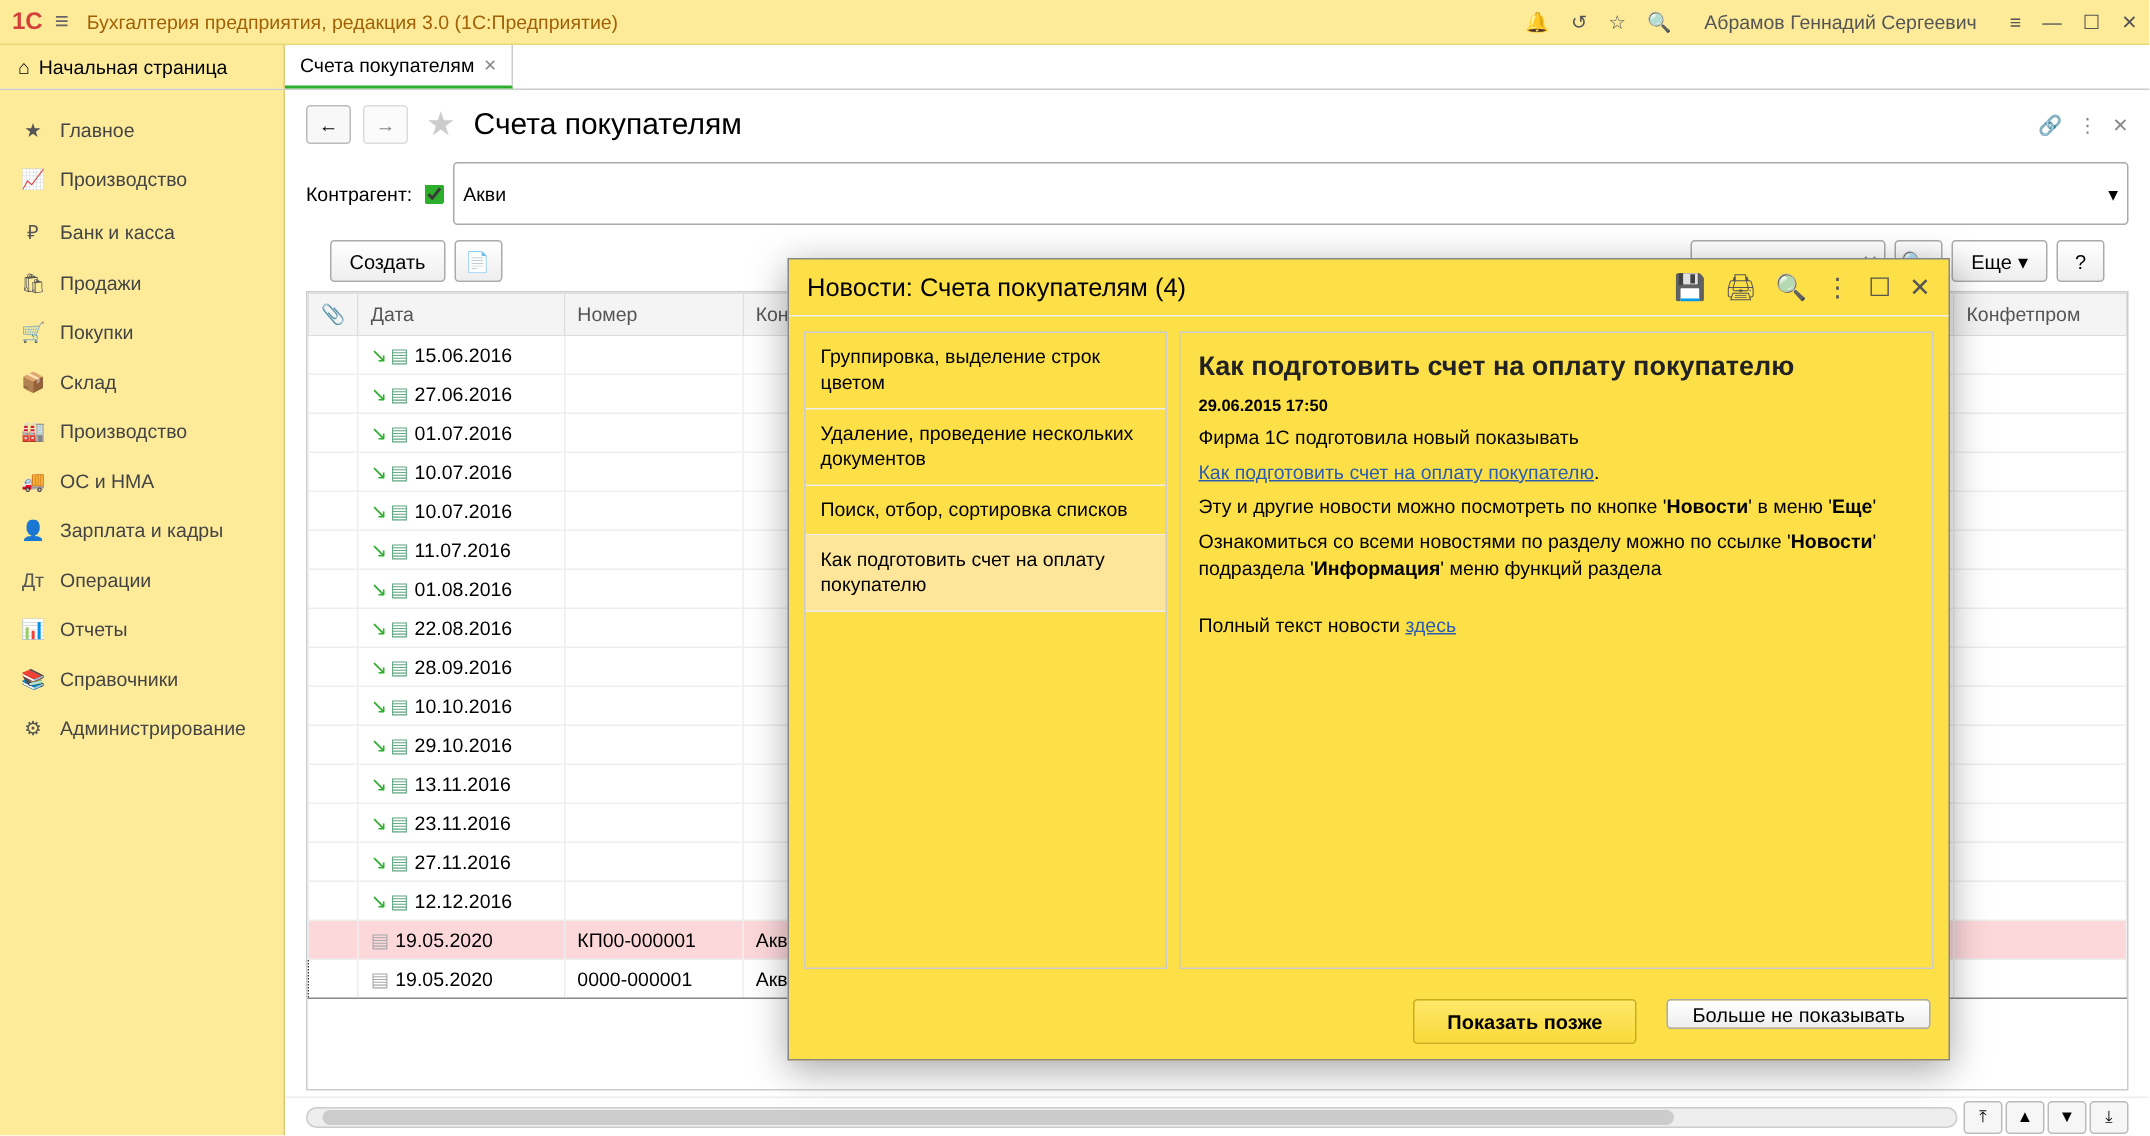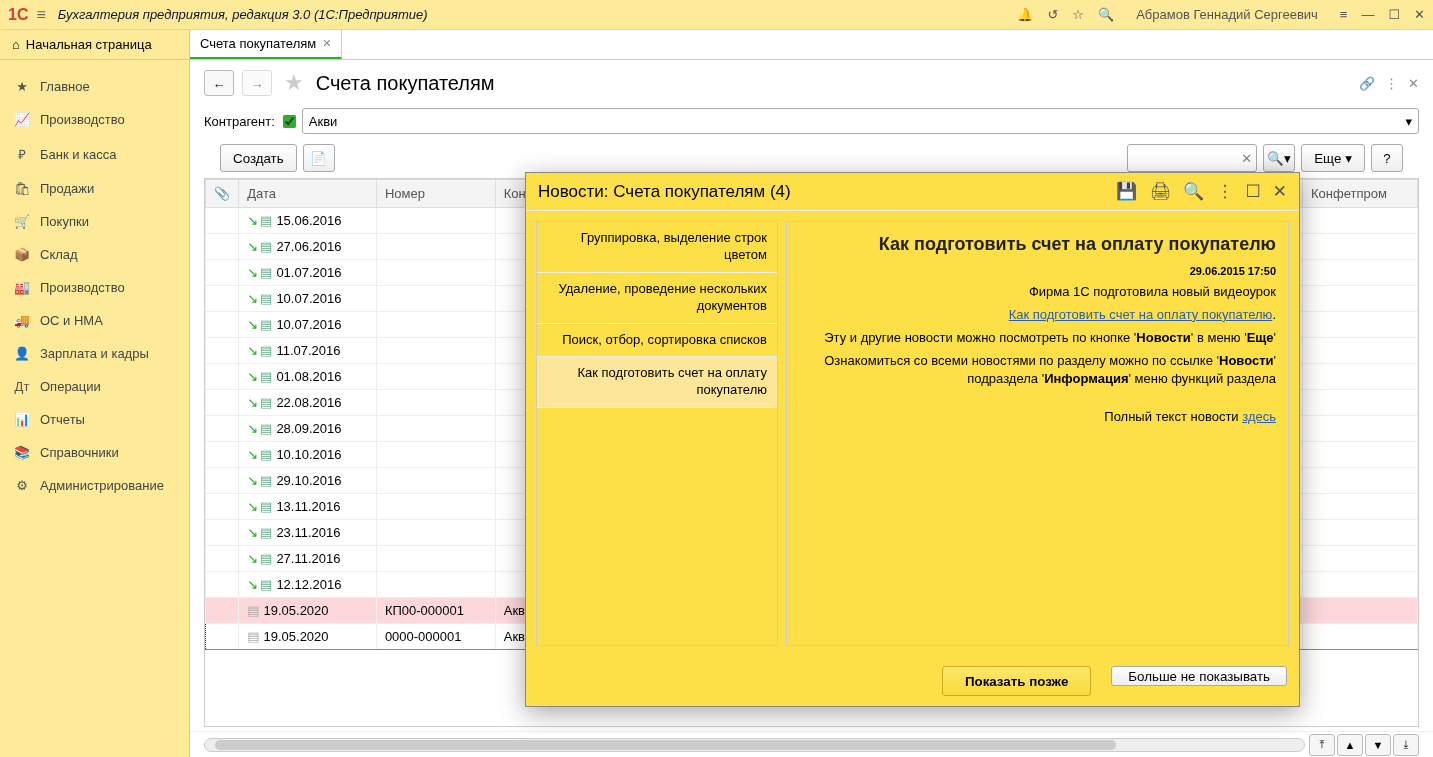"Бухгалтерия предприятия, редакция 3.0" .titlebar .title { color: #0f172a -> #a16207; font-style: italic -> none }
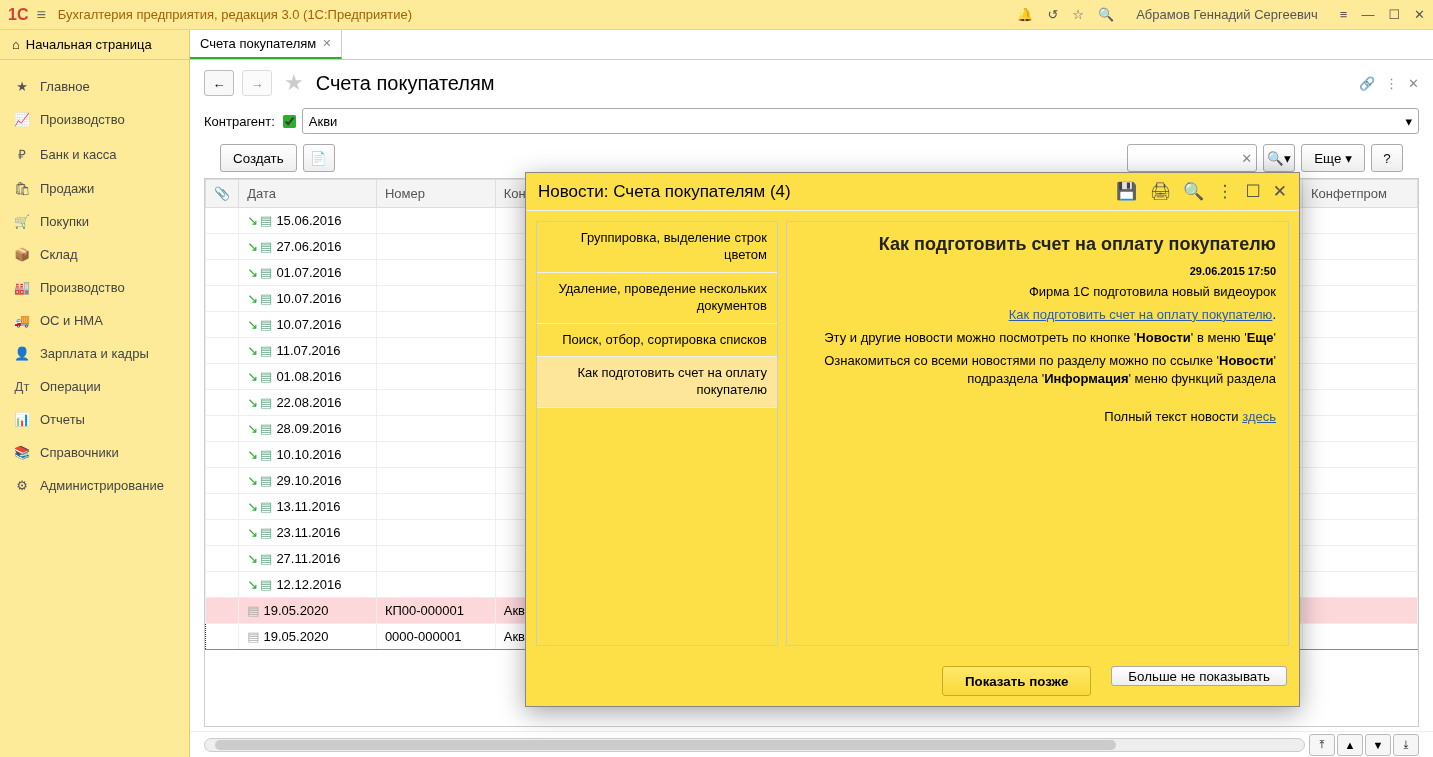"Акви" .filter-row .combo { height: 26px -> 42px }
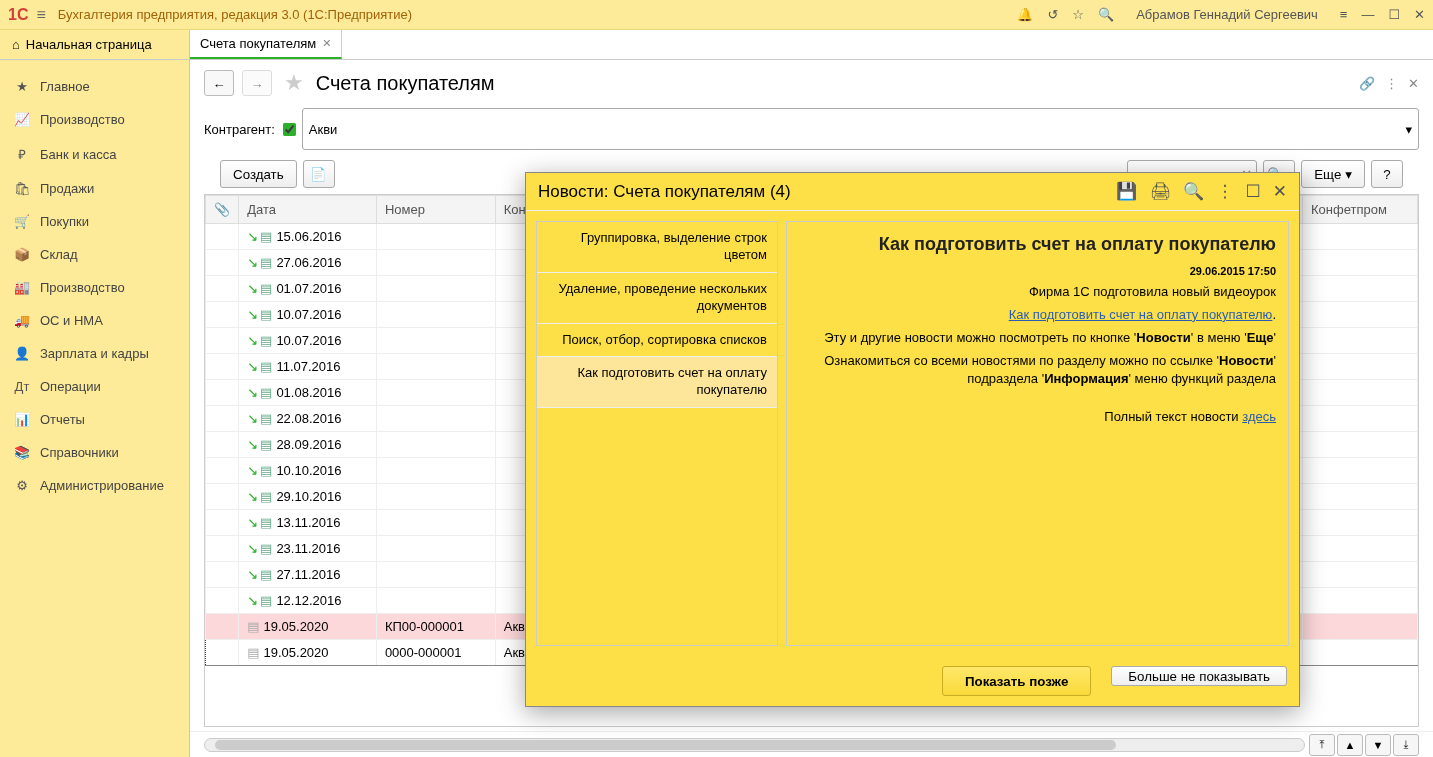"Группировка, выделение строк цветом" .modal-body { text-align: right -> none }
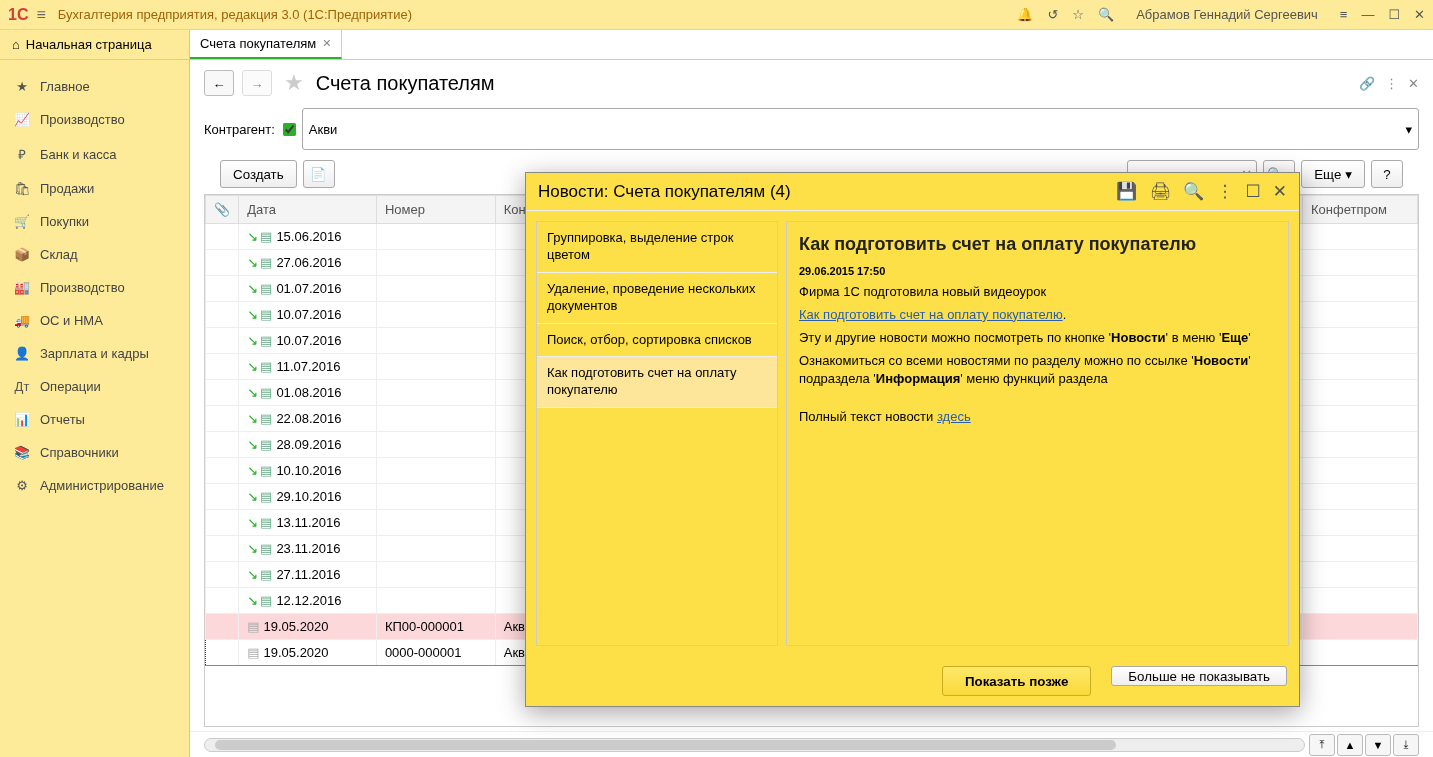"Фирма 1С подготовила новый видеоурок" p { text: видеоурок -> показывать }
